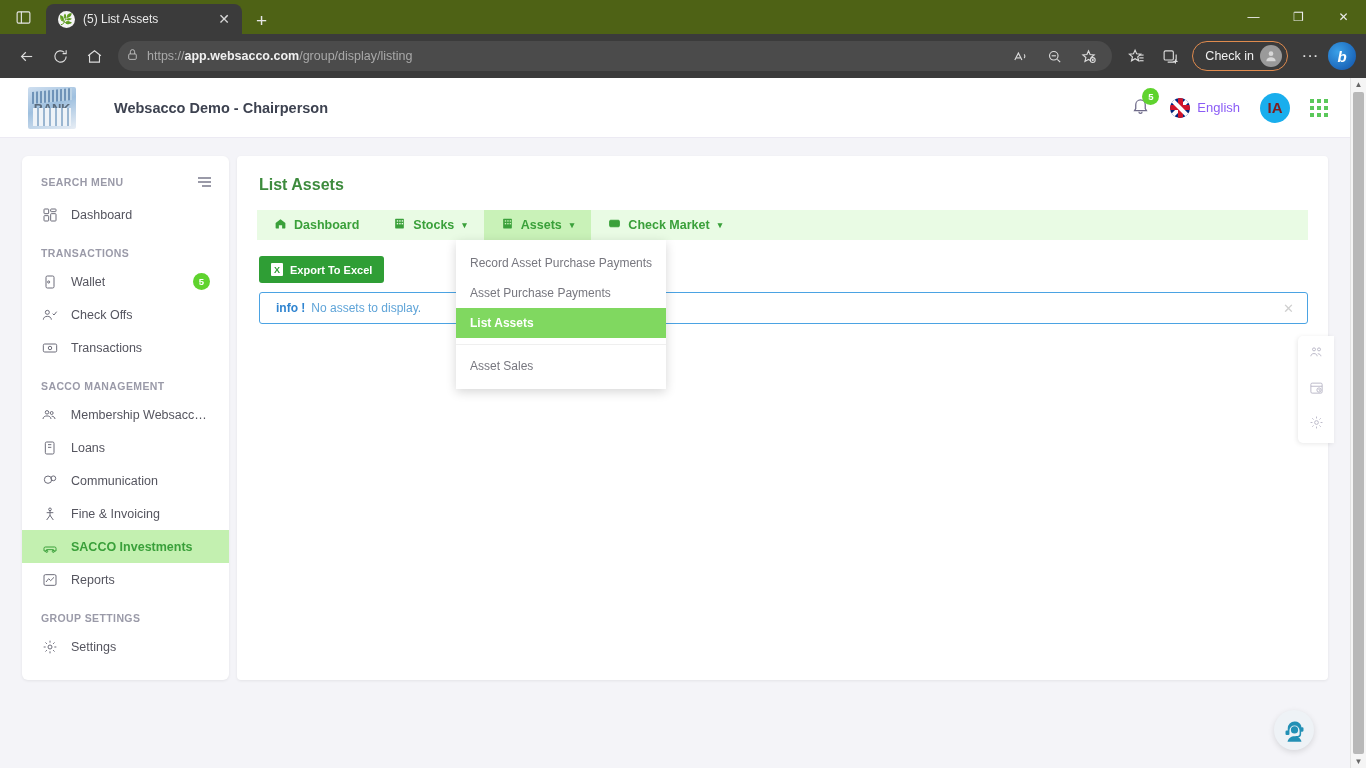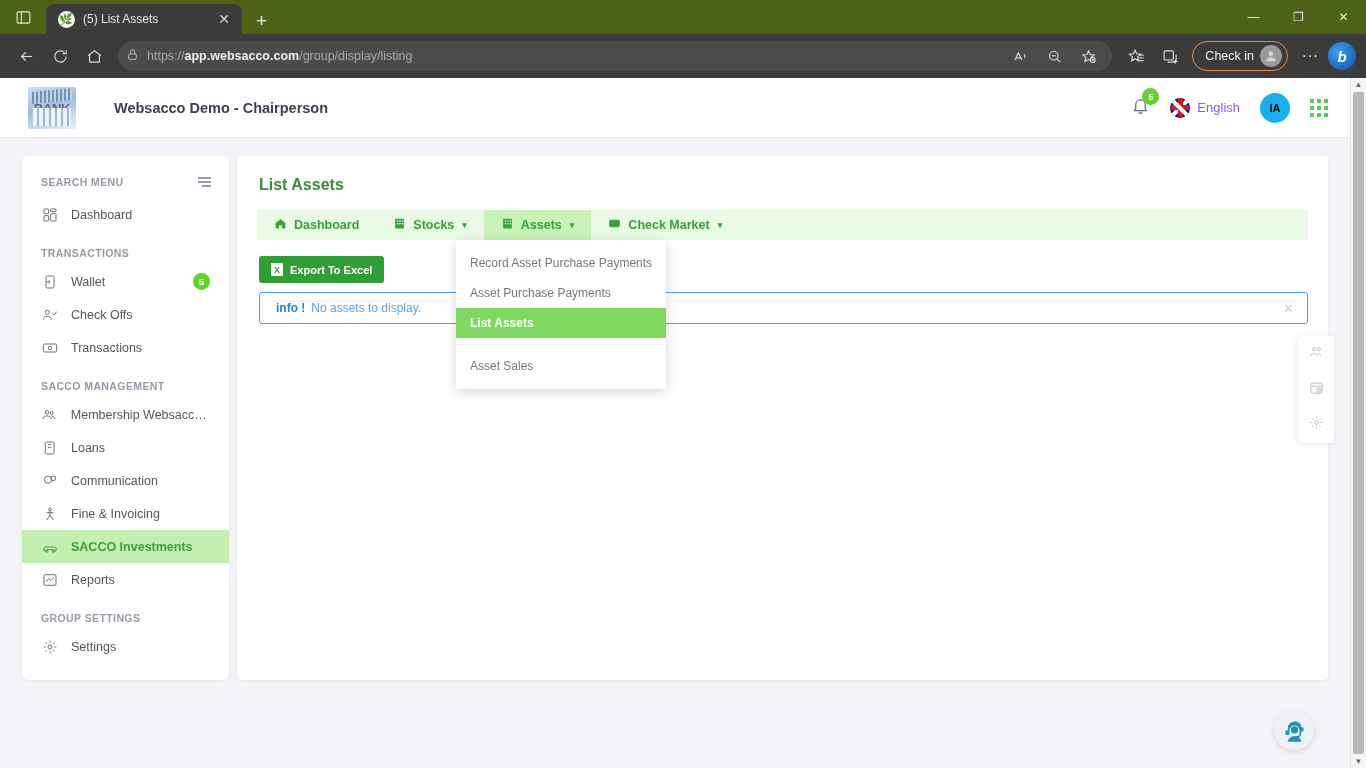"IA" .avatar-circle { color: #000000 -> #7f1d1d; font-size: 11px -> 15px }
